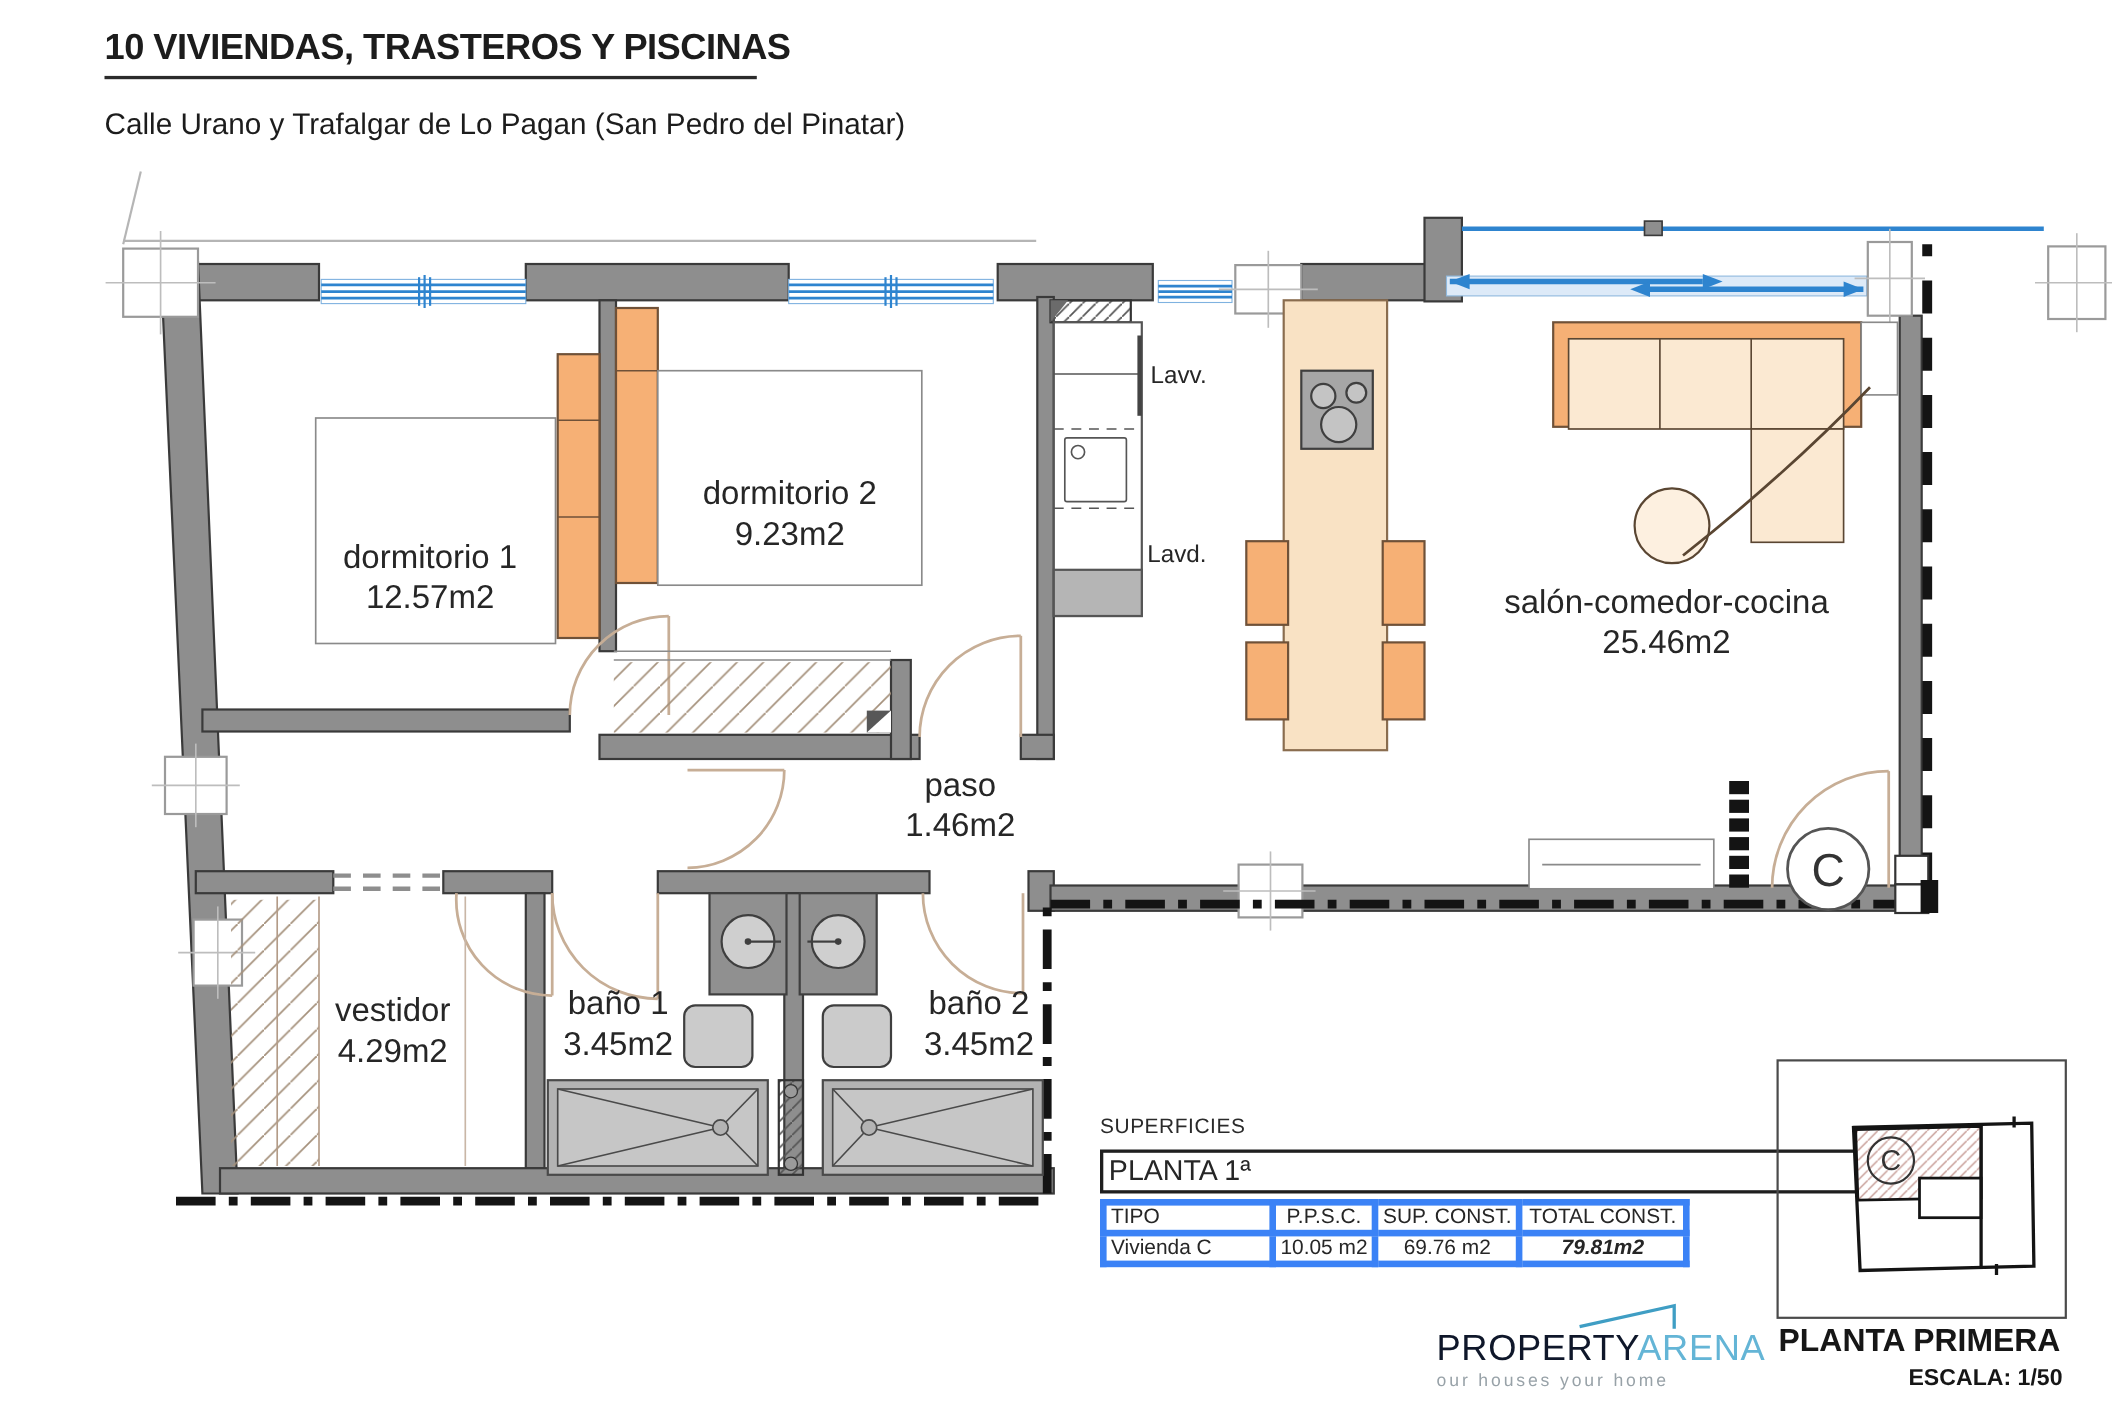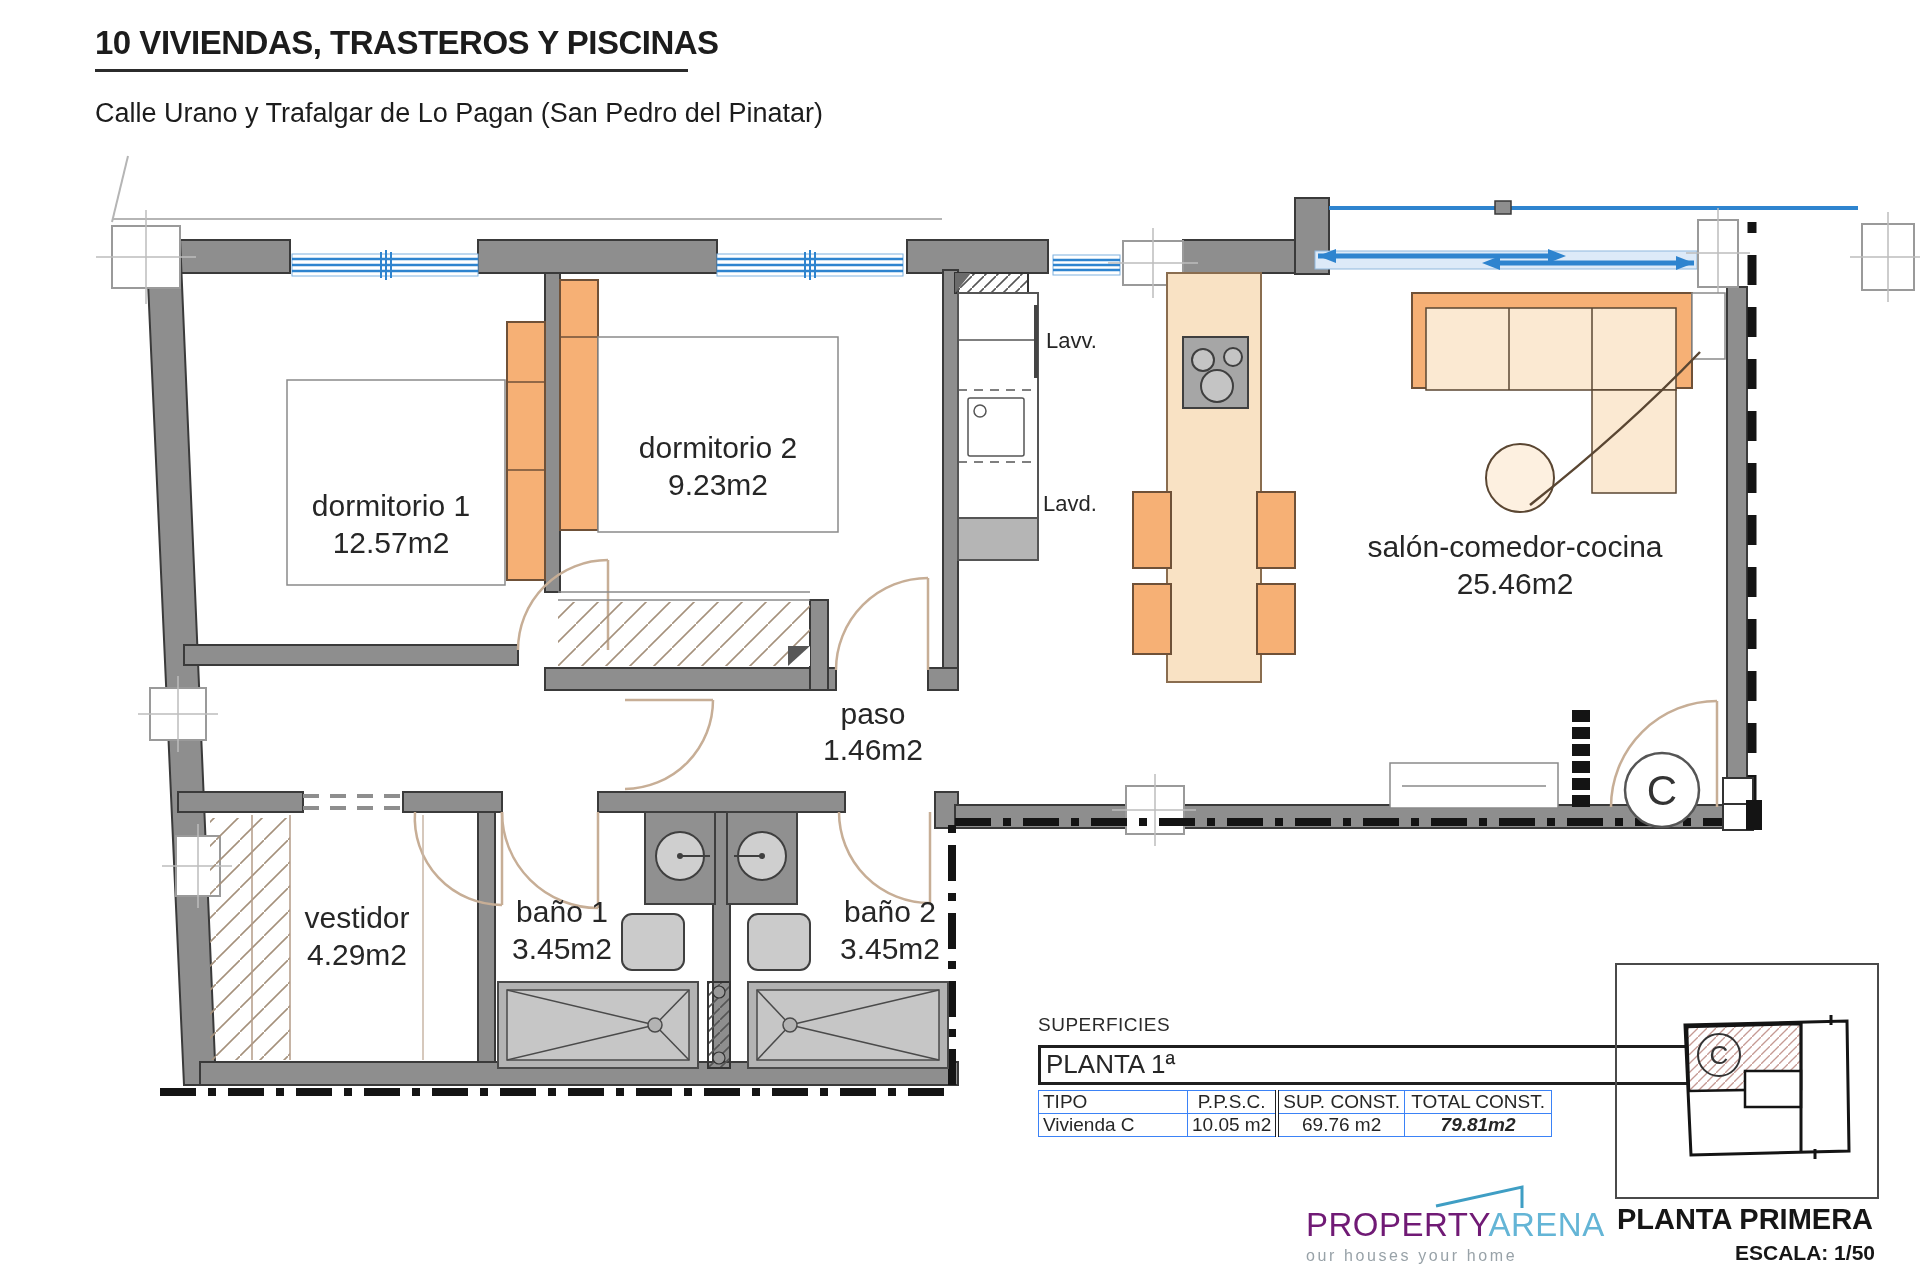"SUPERFICIES" .surfaces { margin-left: 38px -> none }
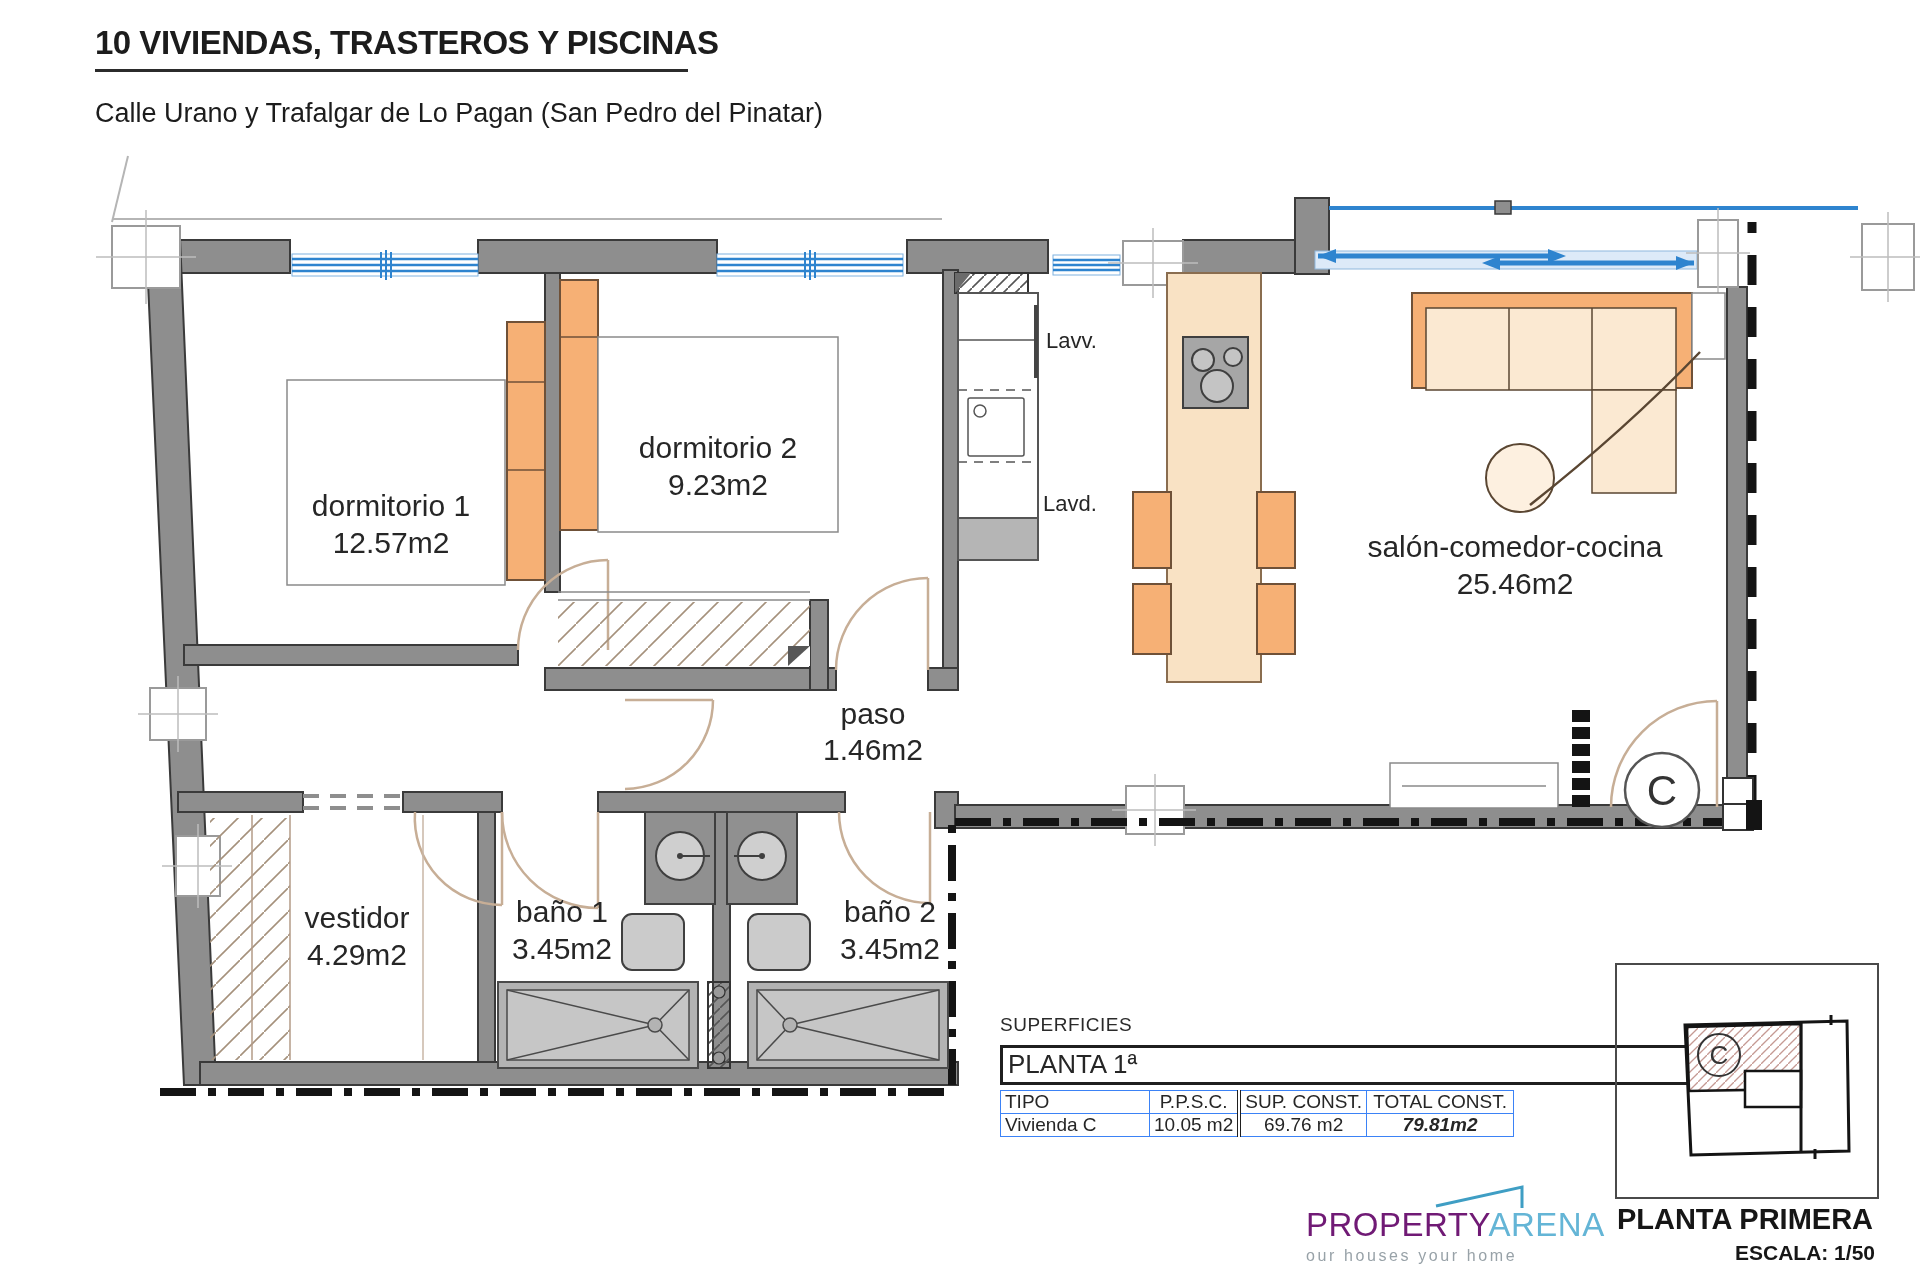"TIPO" .surf-table td { border: 1px solid #3b82f6 -> 6px solid #3b82f6 }
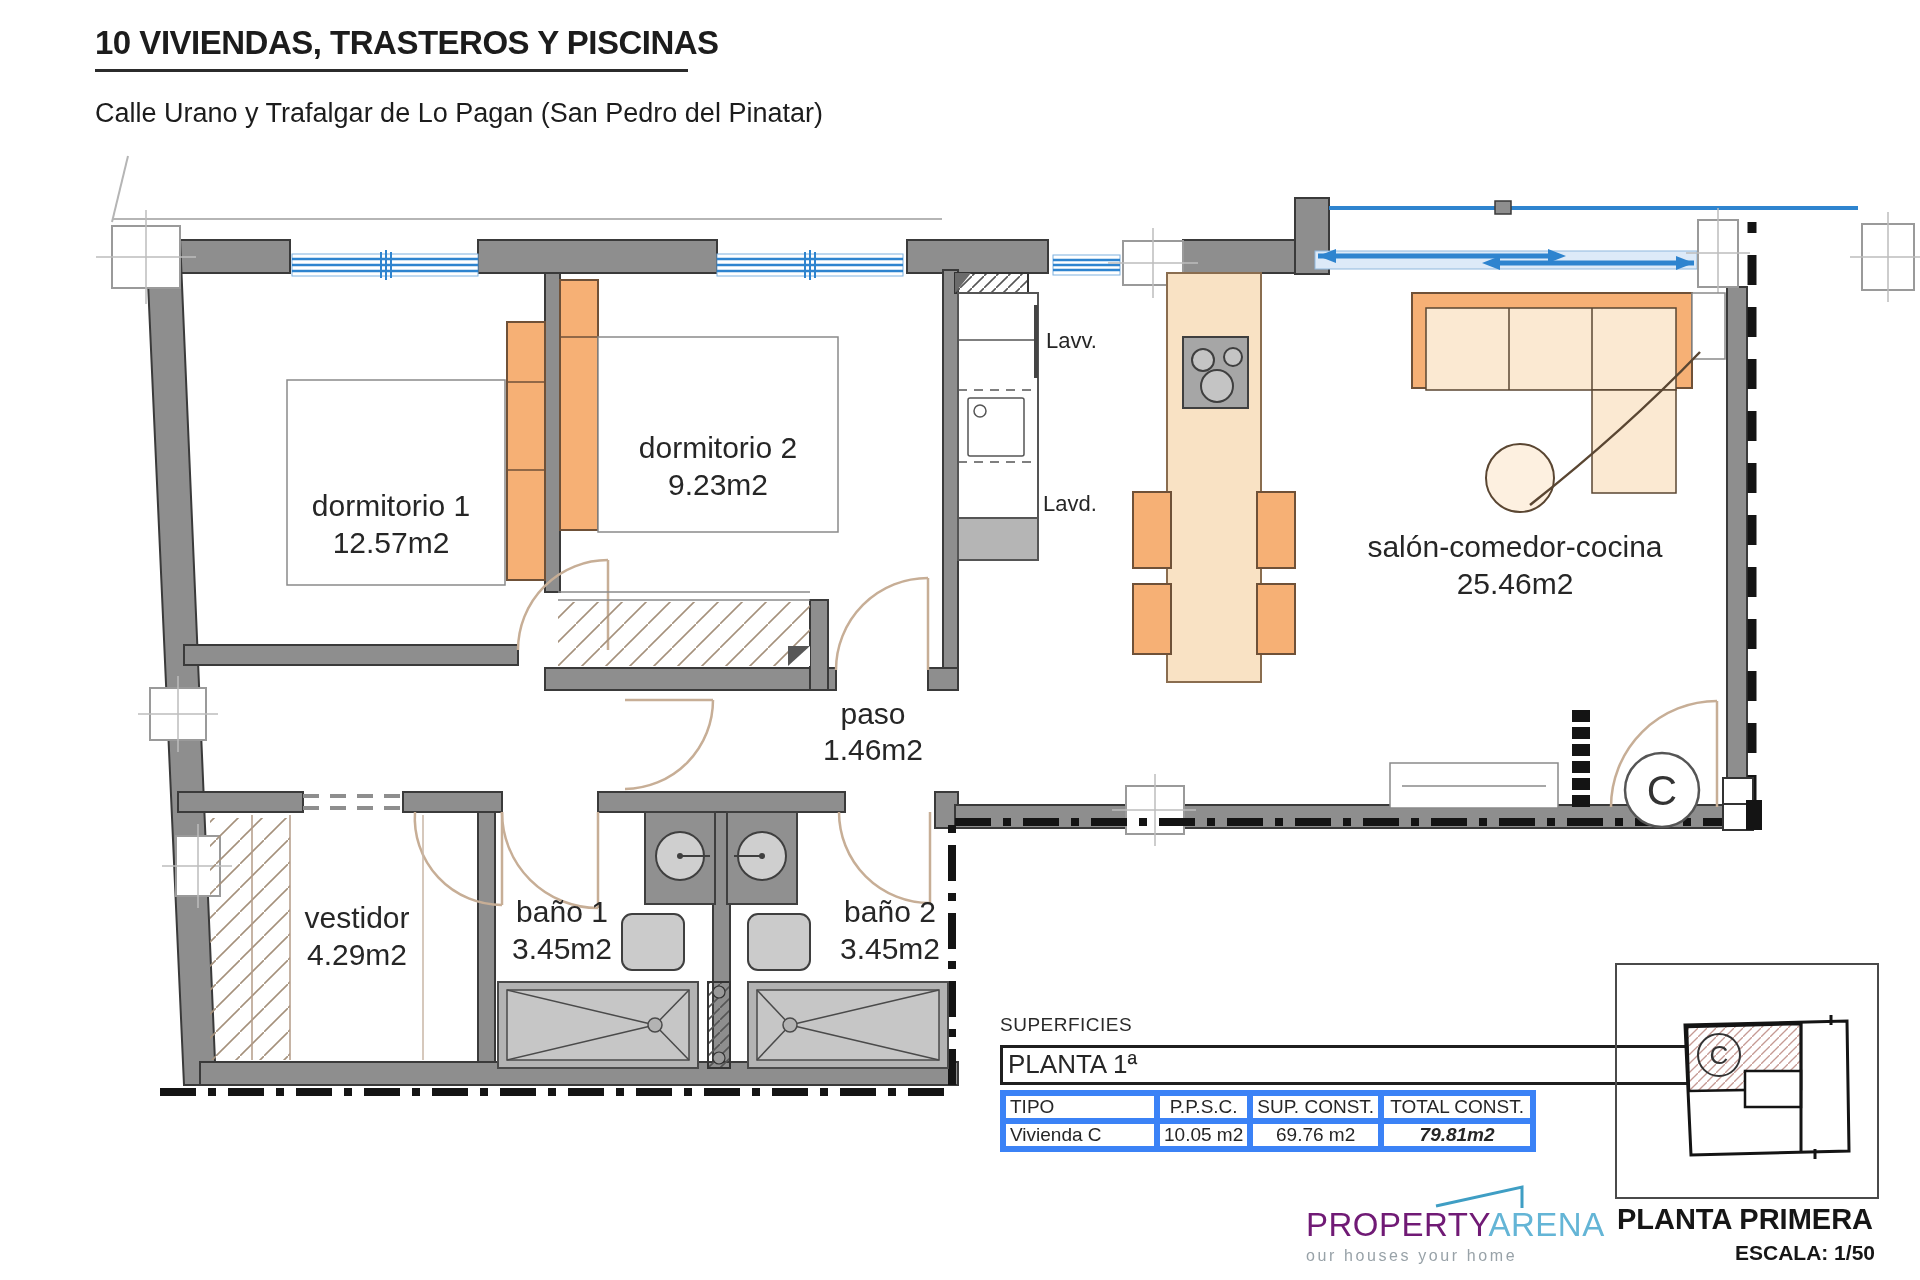"PROPERTY" .logo-property { color: #701a75 -> #0f172a }
